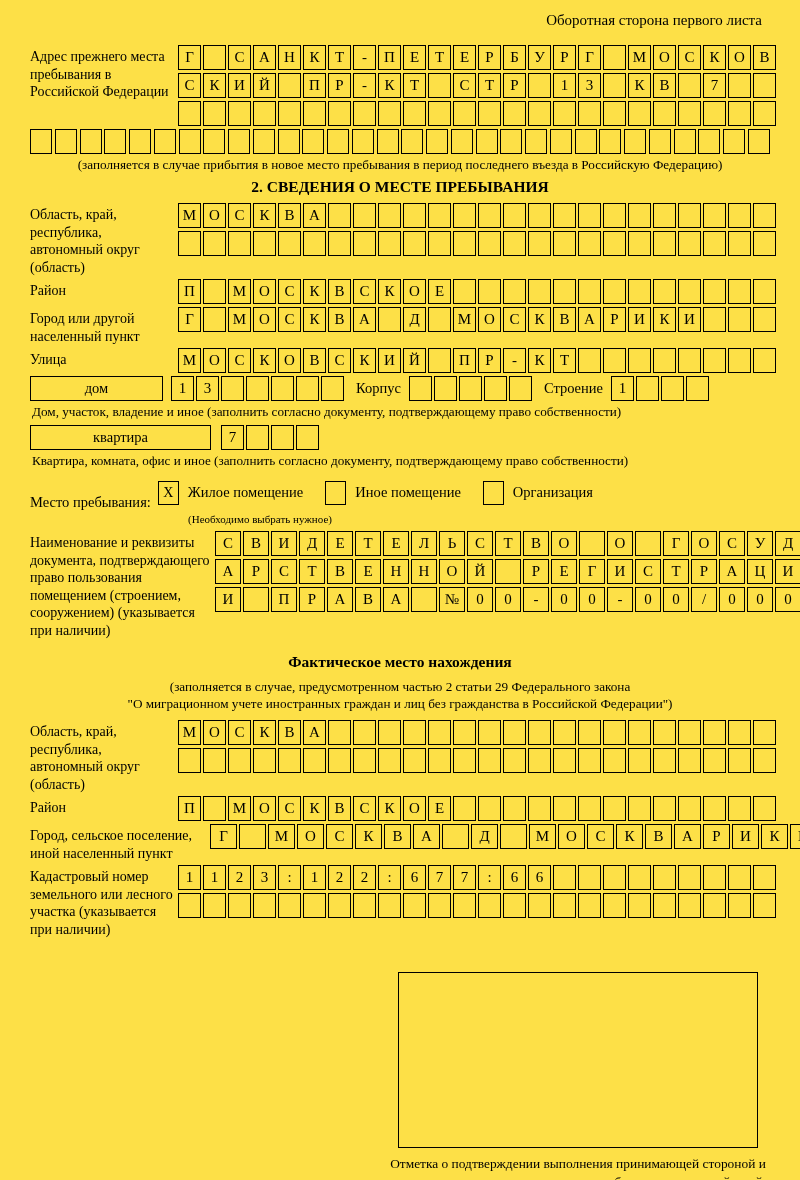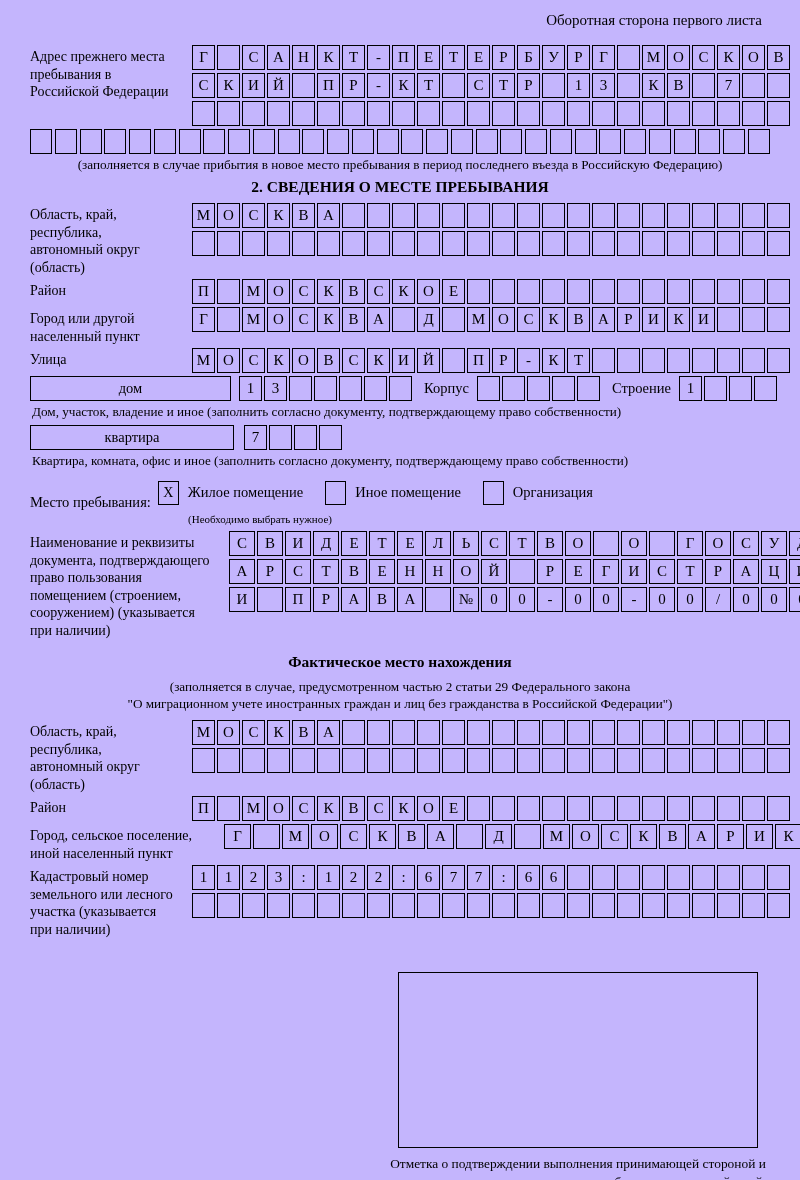"Оборотная сторона первого листа" .page { background: #c4b5fd -> #fde047 }
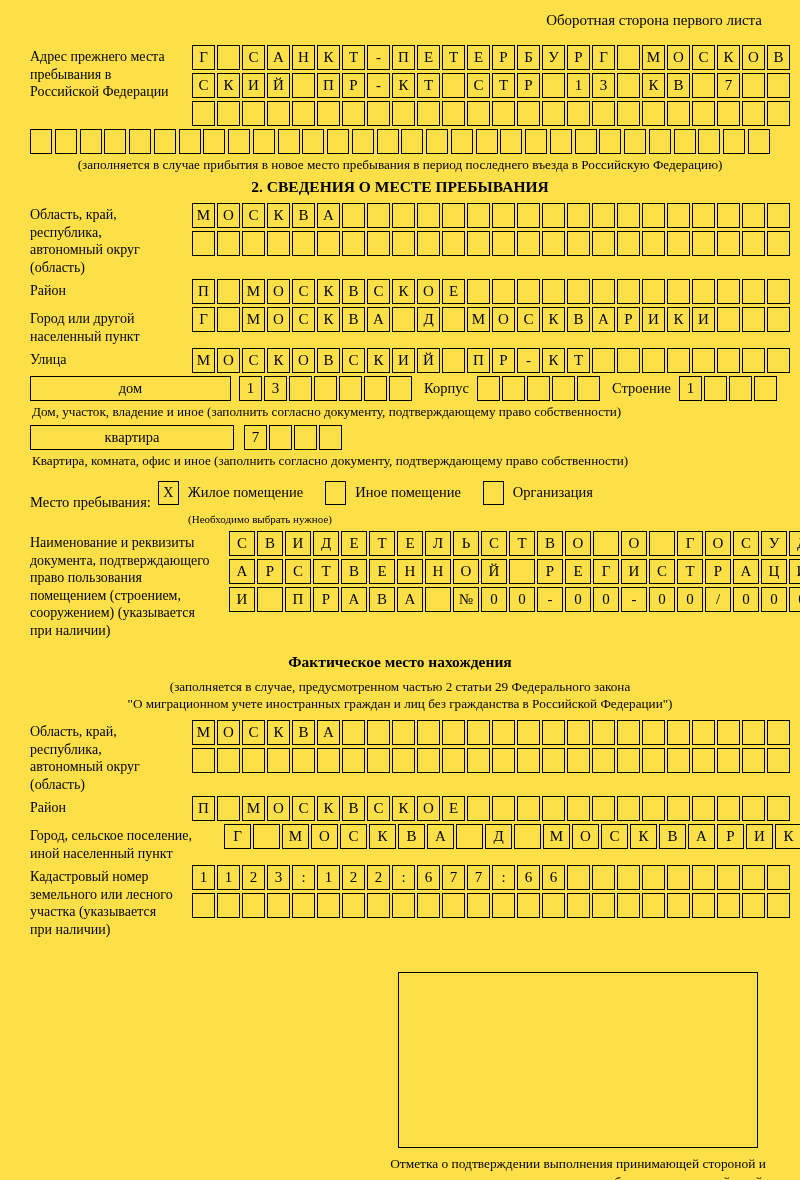"Адрес прежнего места пребывания в" .field { gap: 14px -> none }
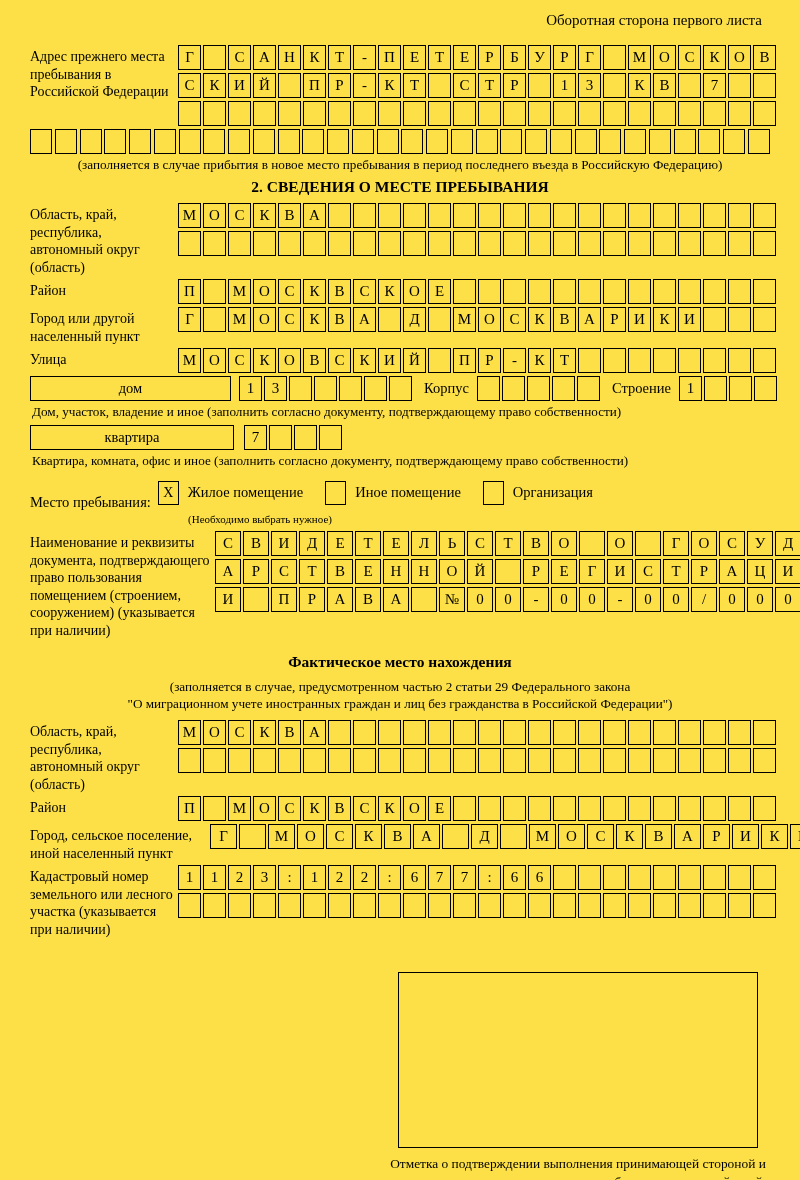"дом" .bigbox.dom { width: 201px -> 133px }
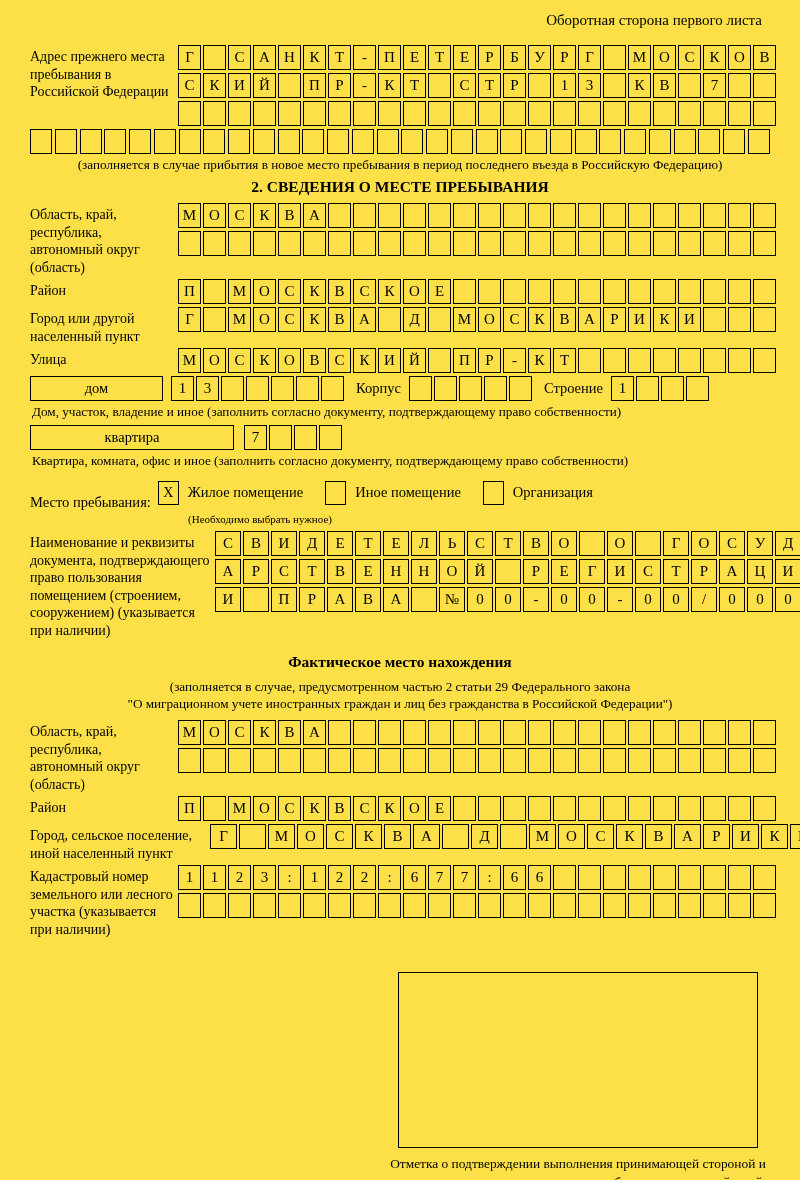"квартира" .bigbox.kv { width: 204px -> 181px }
